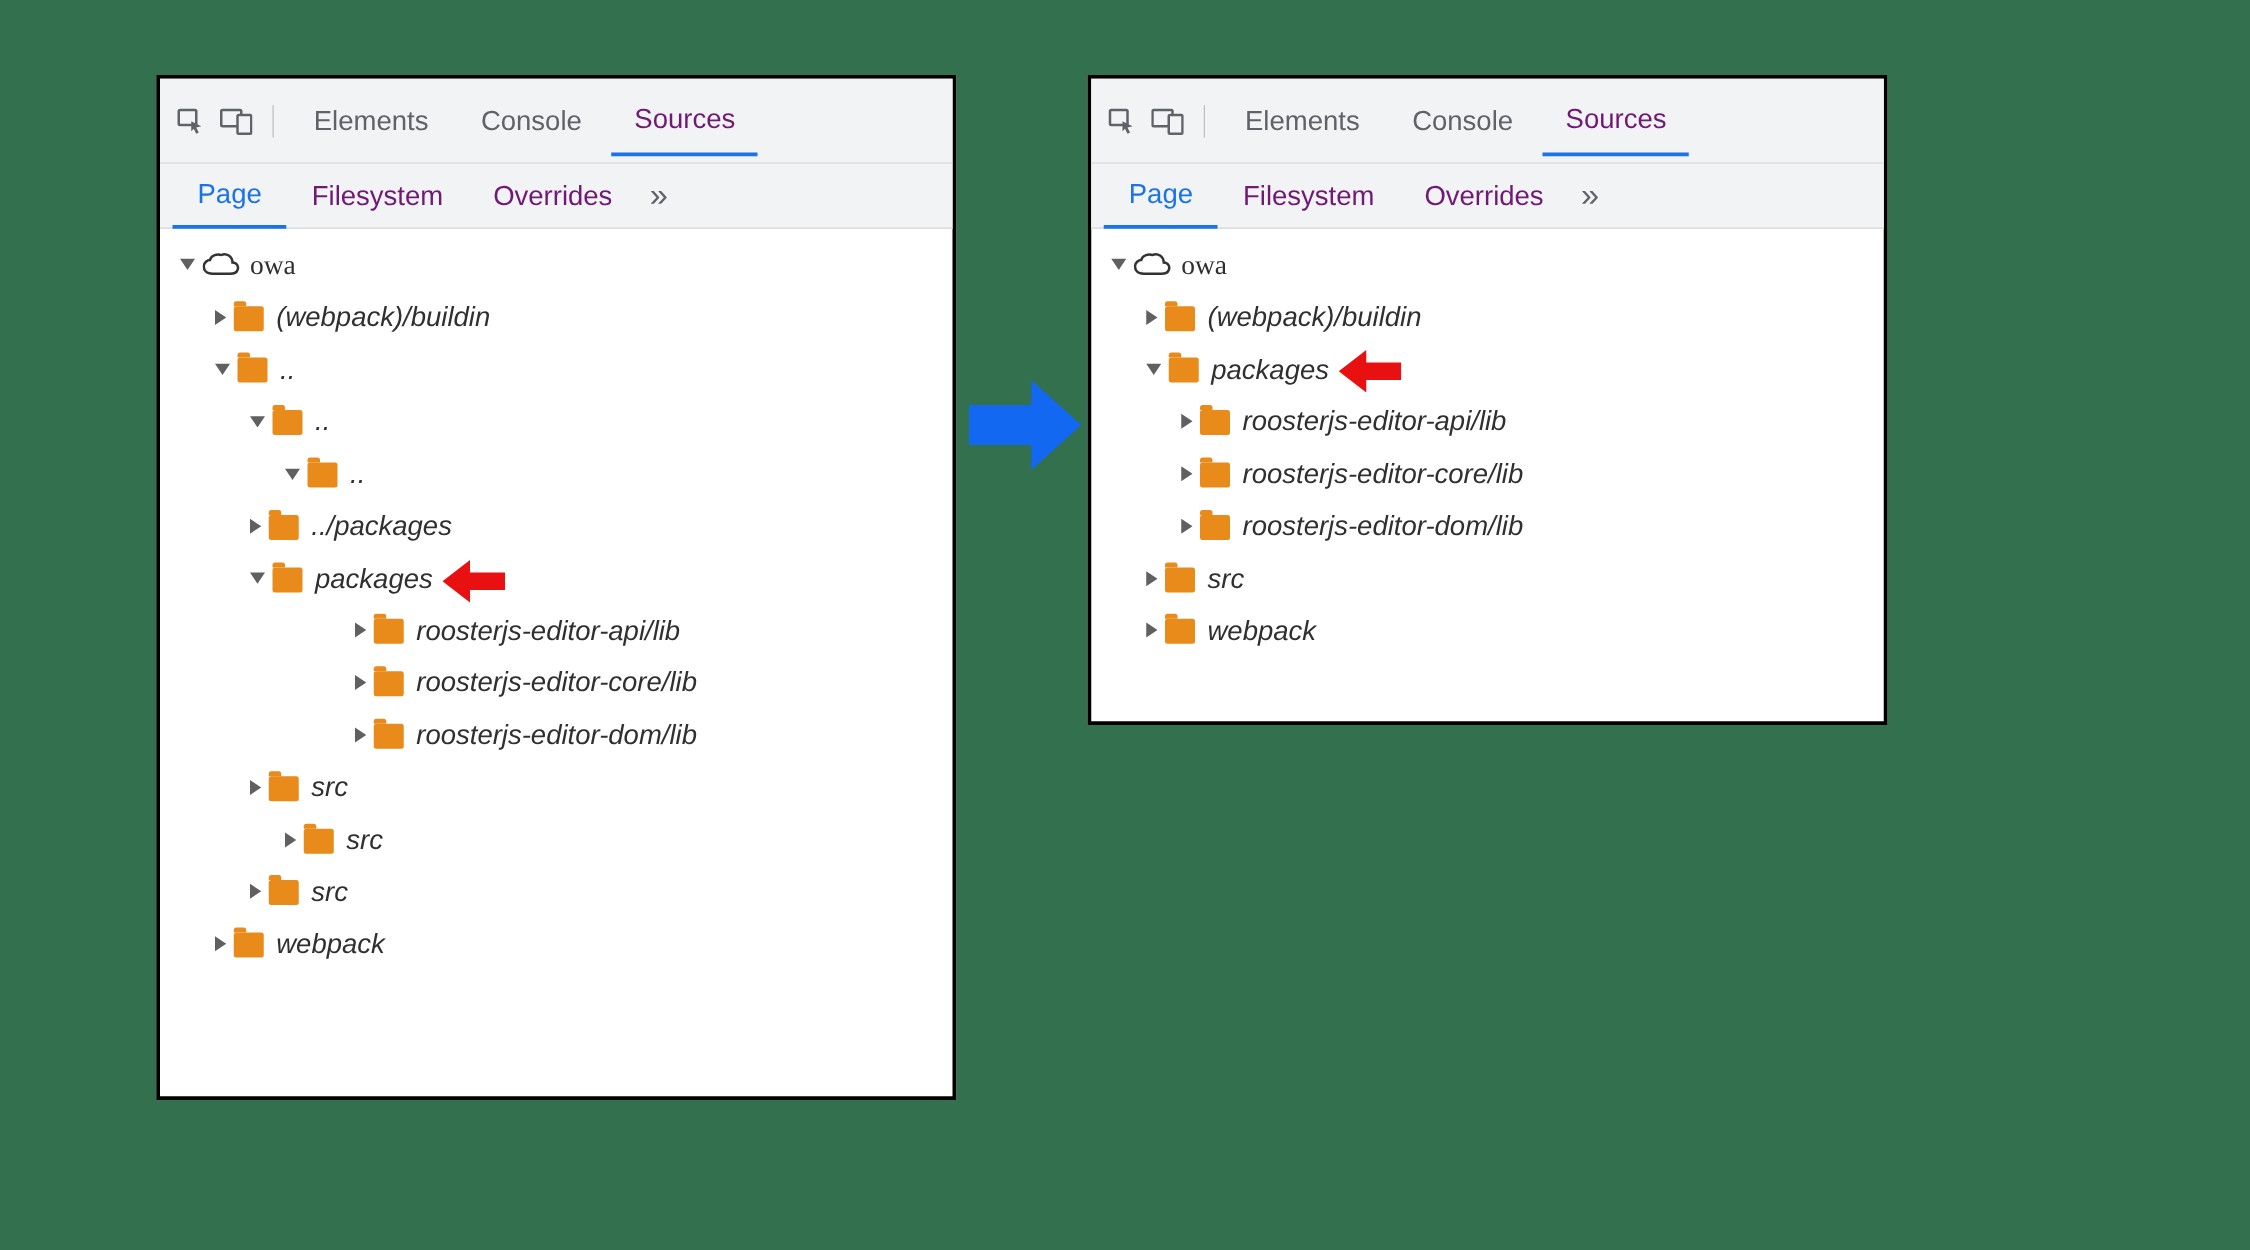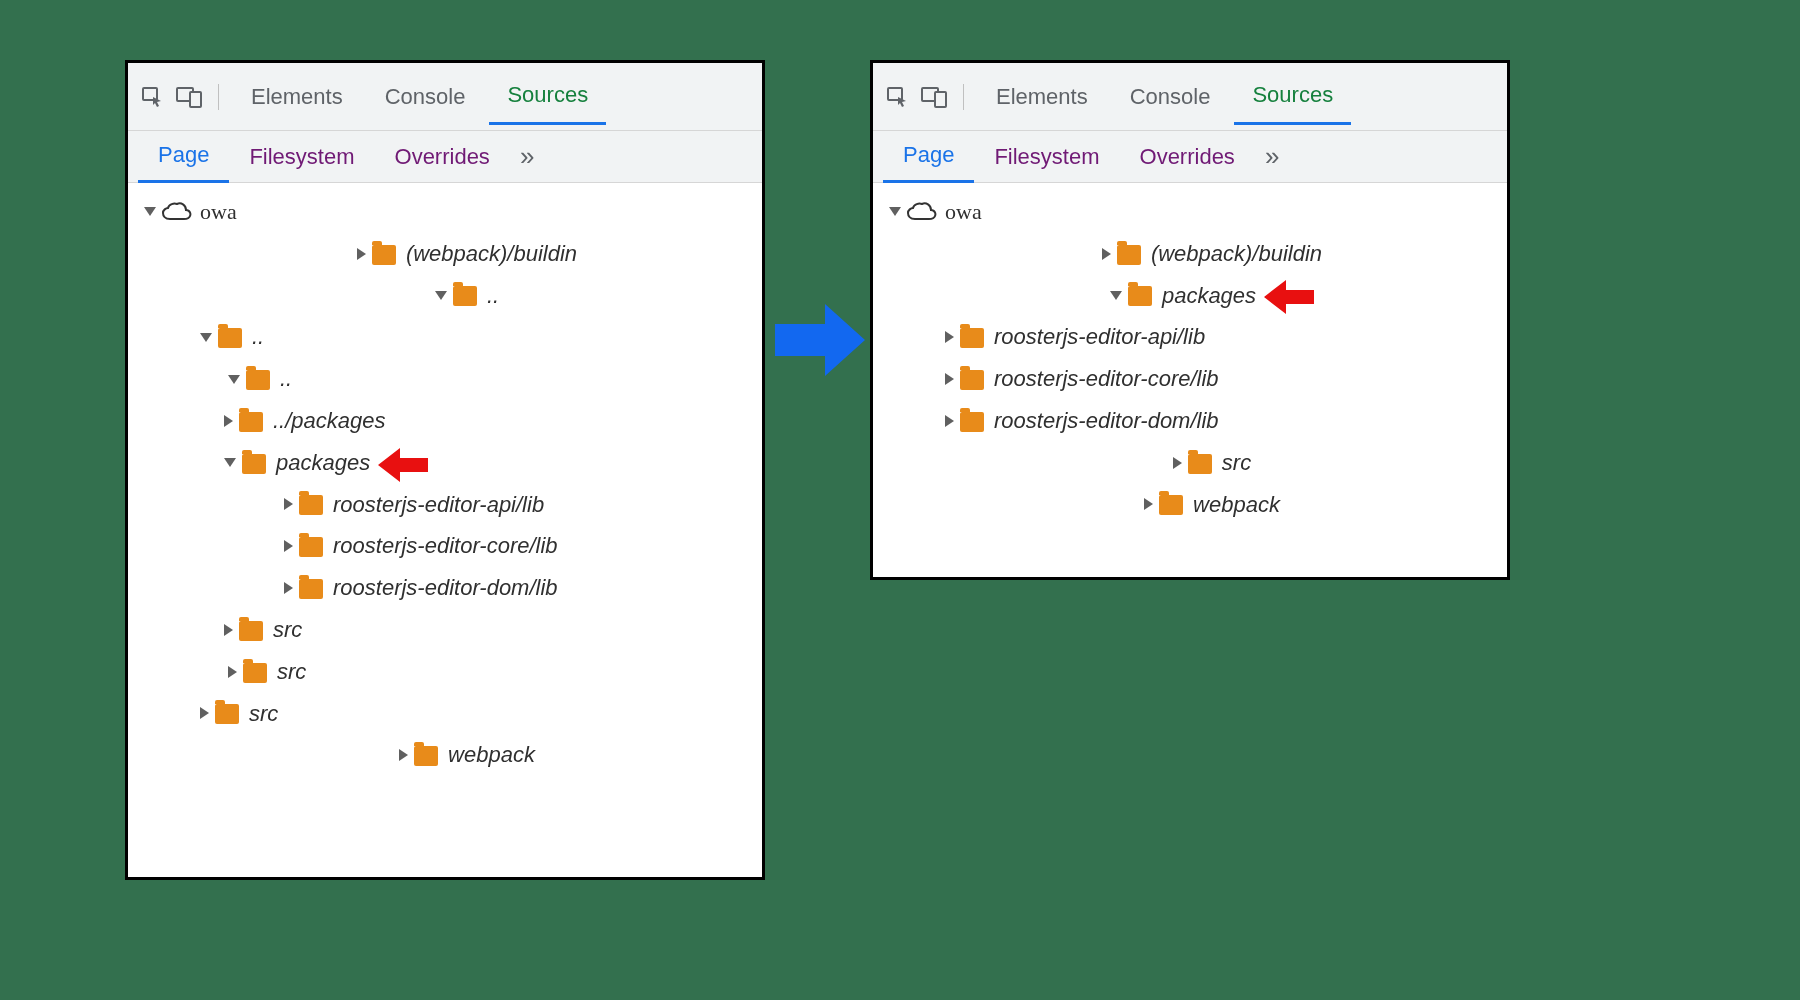"Sources" .top-tab.active { color: #15803d -> #701a75 }
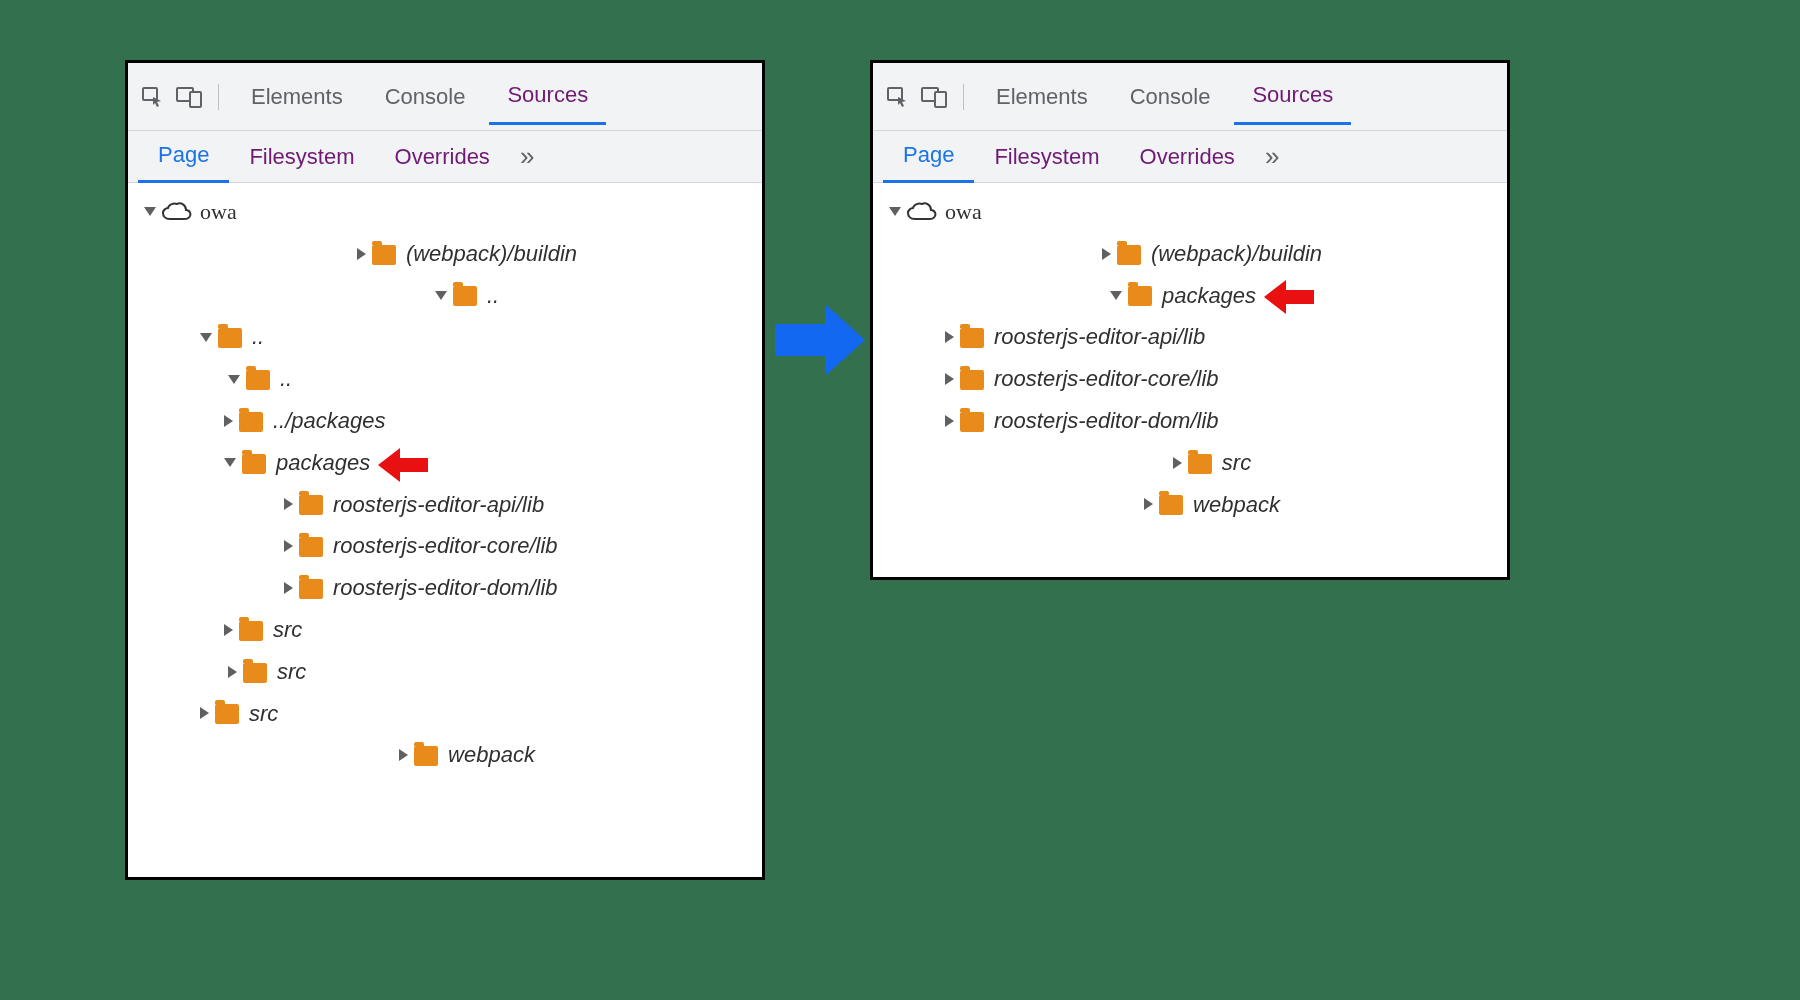"(webpack)/buildin" .indent-1 { justify-content: center -> none }
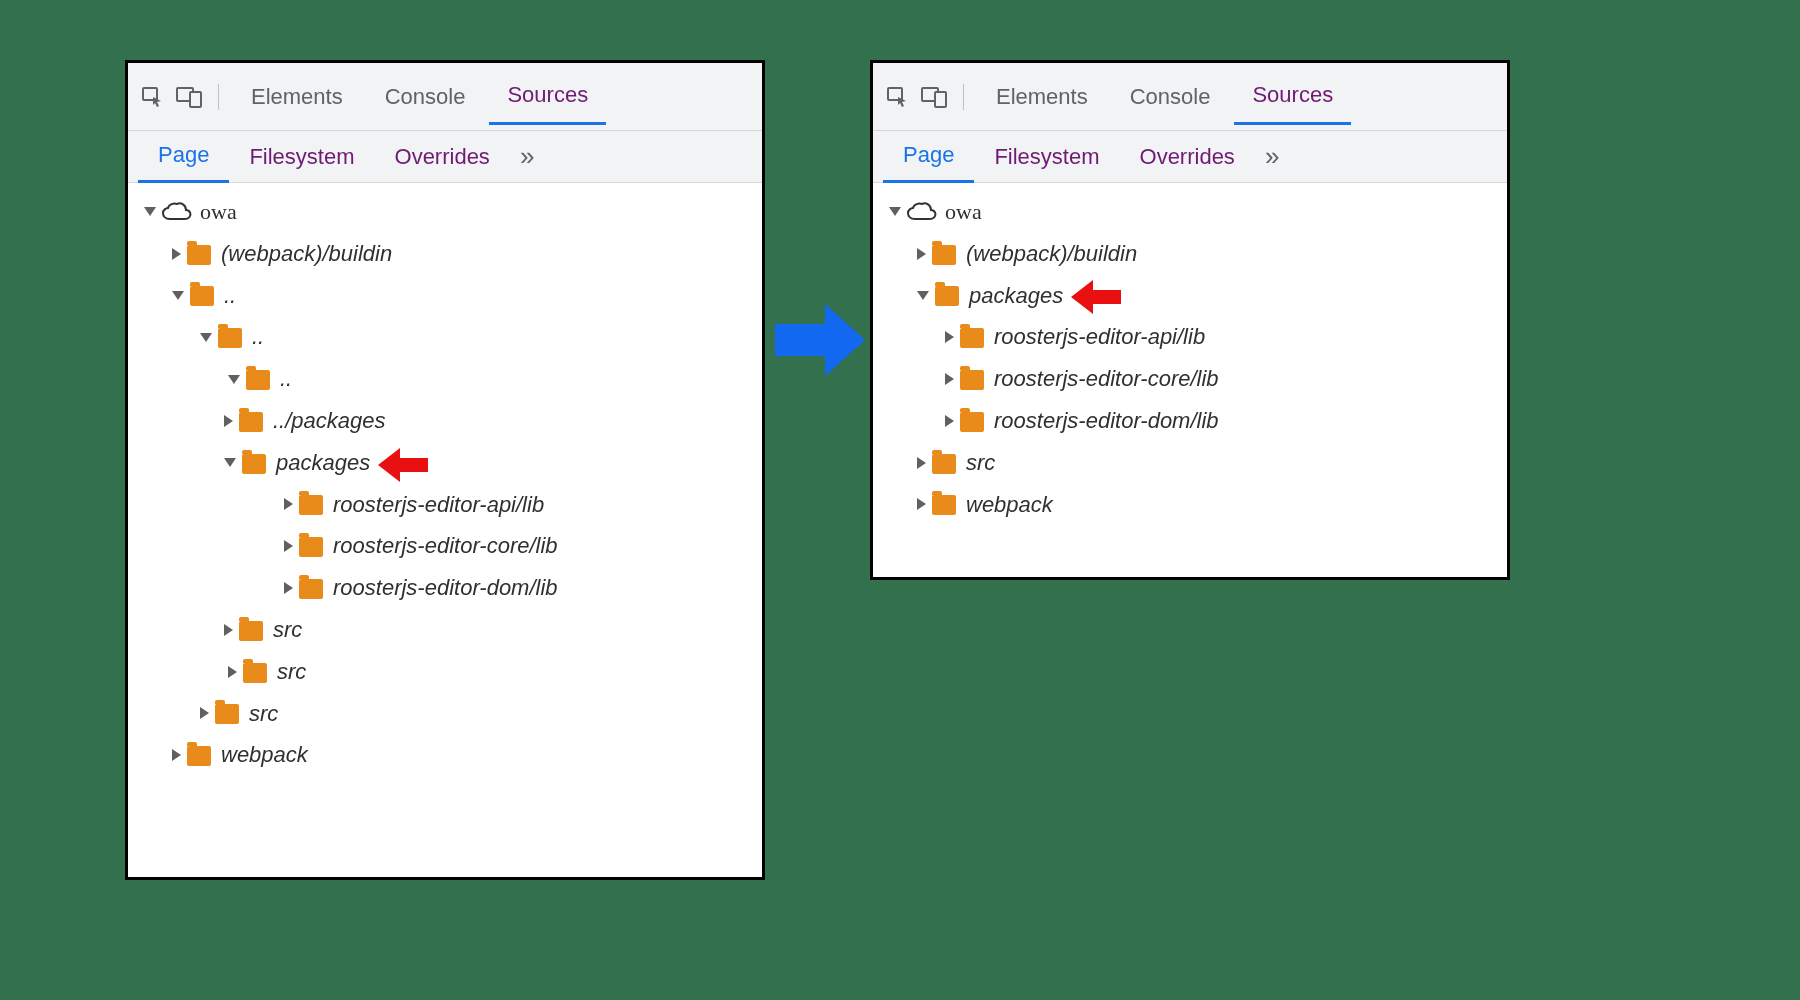"../packages" .indent-4 { padding-left: 96px -> 72px }
